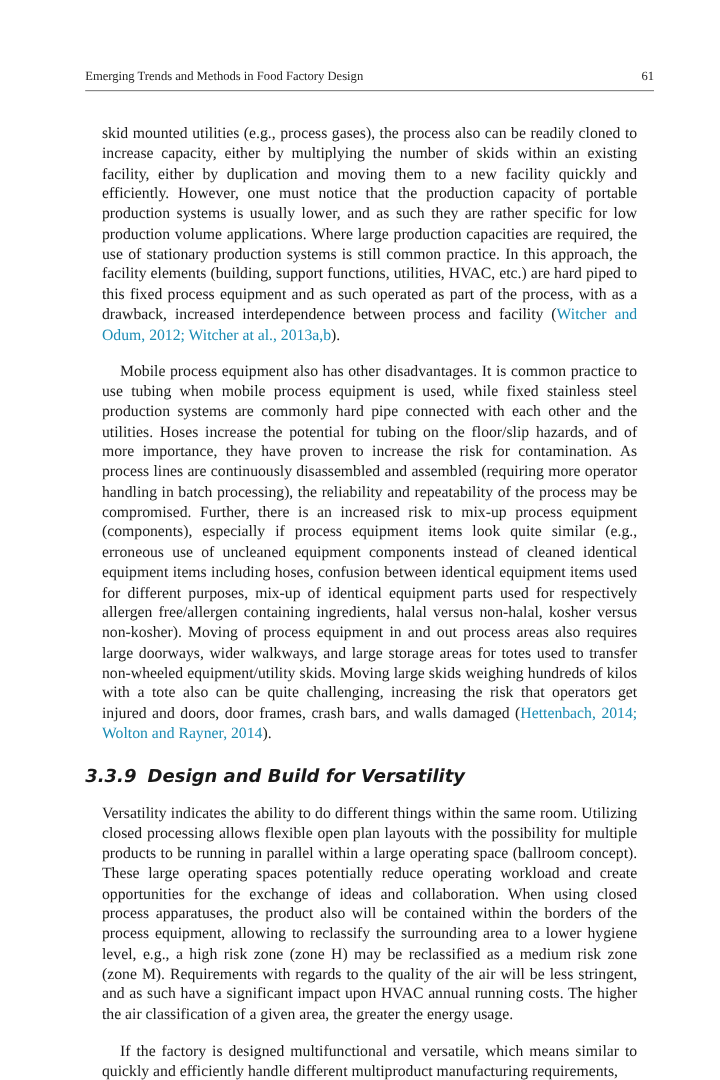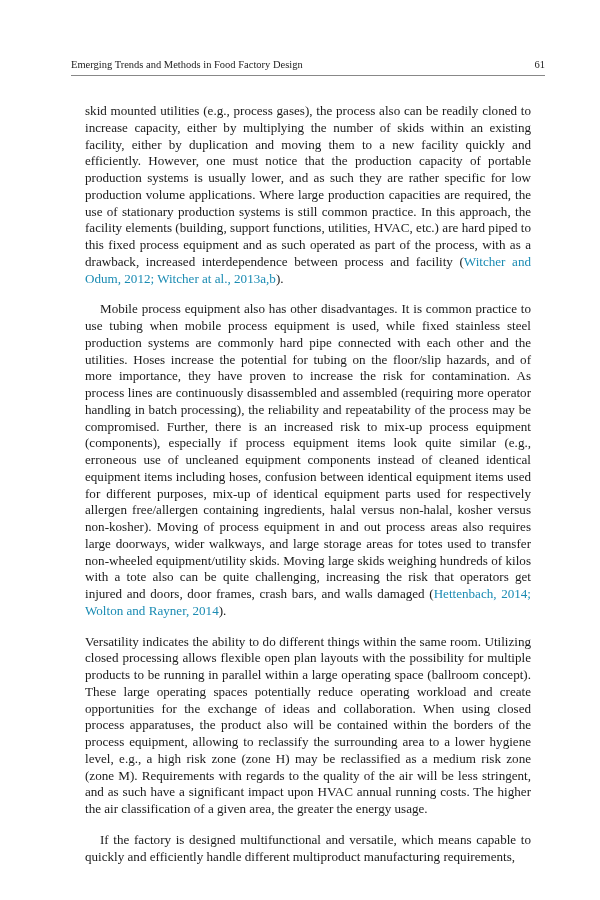"3.3.9 Design and Build for" h3.section-heading { html: none -> <h3><span>3.3.9</span><span>Design and Build for Versatility</span></h3> }
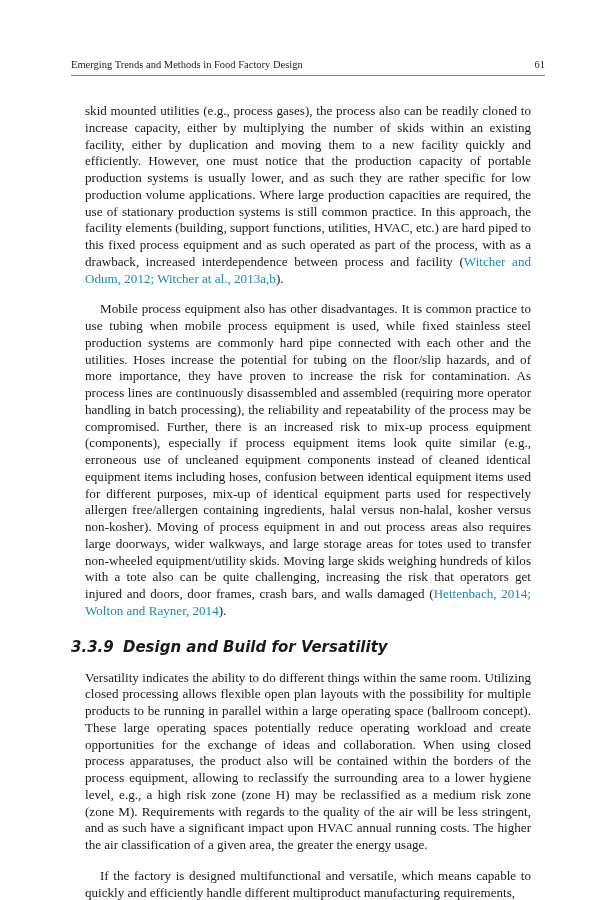"If the factory is designed" p.indent { text: capable -> similar }
